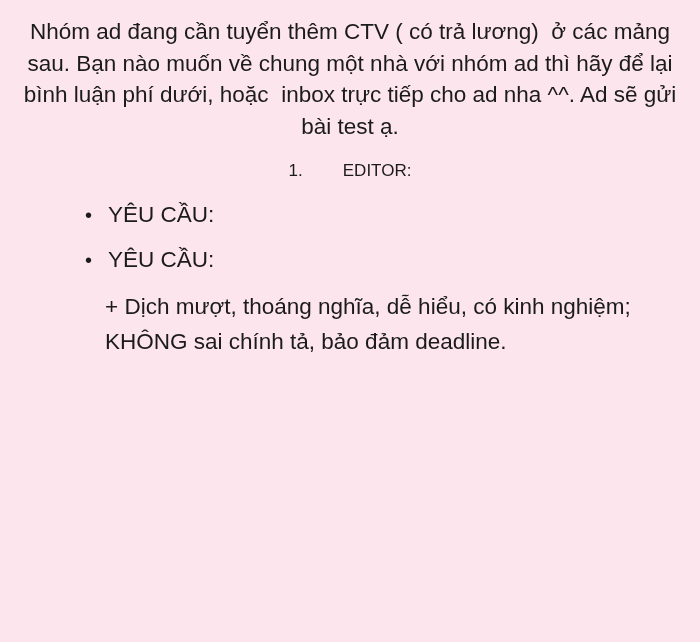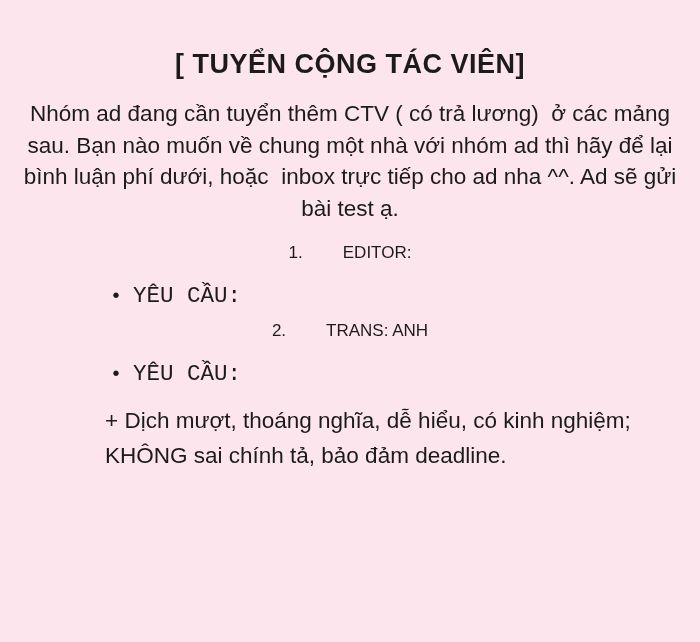"[ TUYỂN CỘNG TÁC VIÊN]" h1.title { html: <h1>[ TUYỂN CỘNG TÁC VIÊN]</h1> -> none }
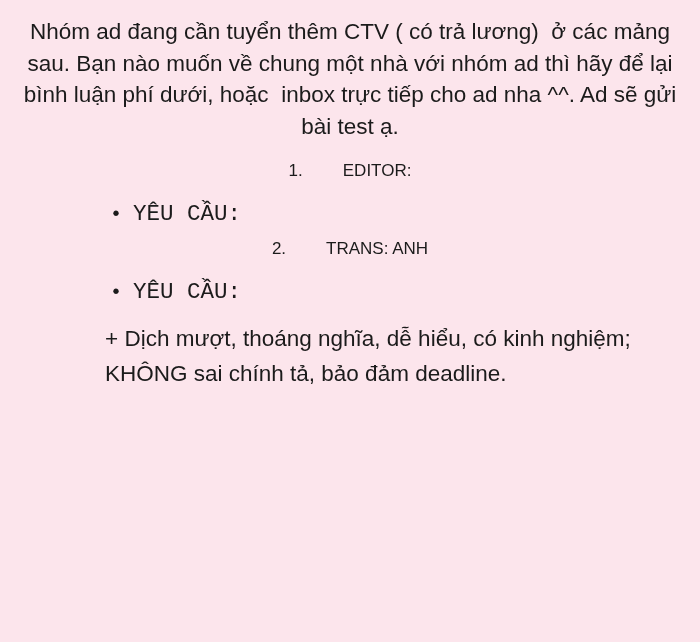"• YÊU CẦU:" .bullet-row { font-family: Liberation Mono, monospace -> none; padding-left: 110px -> 85px }
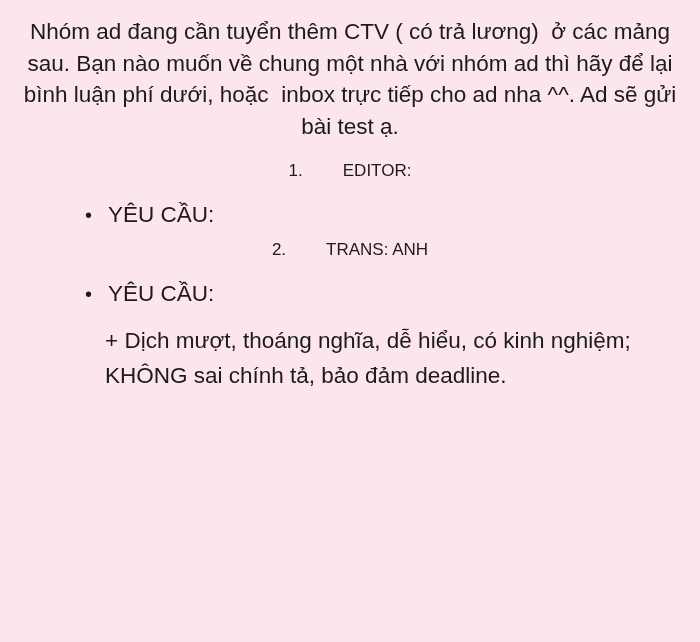"2. TRANS: ANH" div.num-heading { html: <div> <span>2.</span><span>TRANS: ANH</span> </div> -> none }
